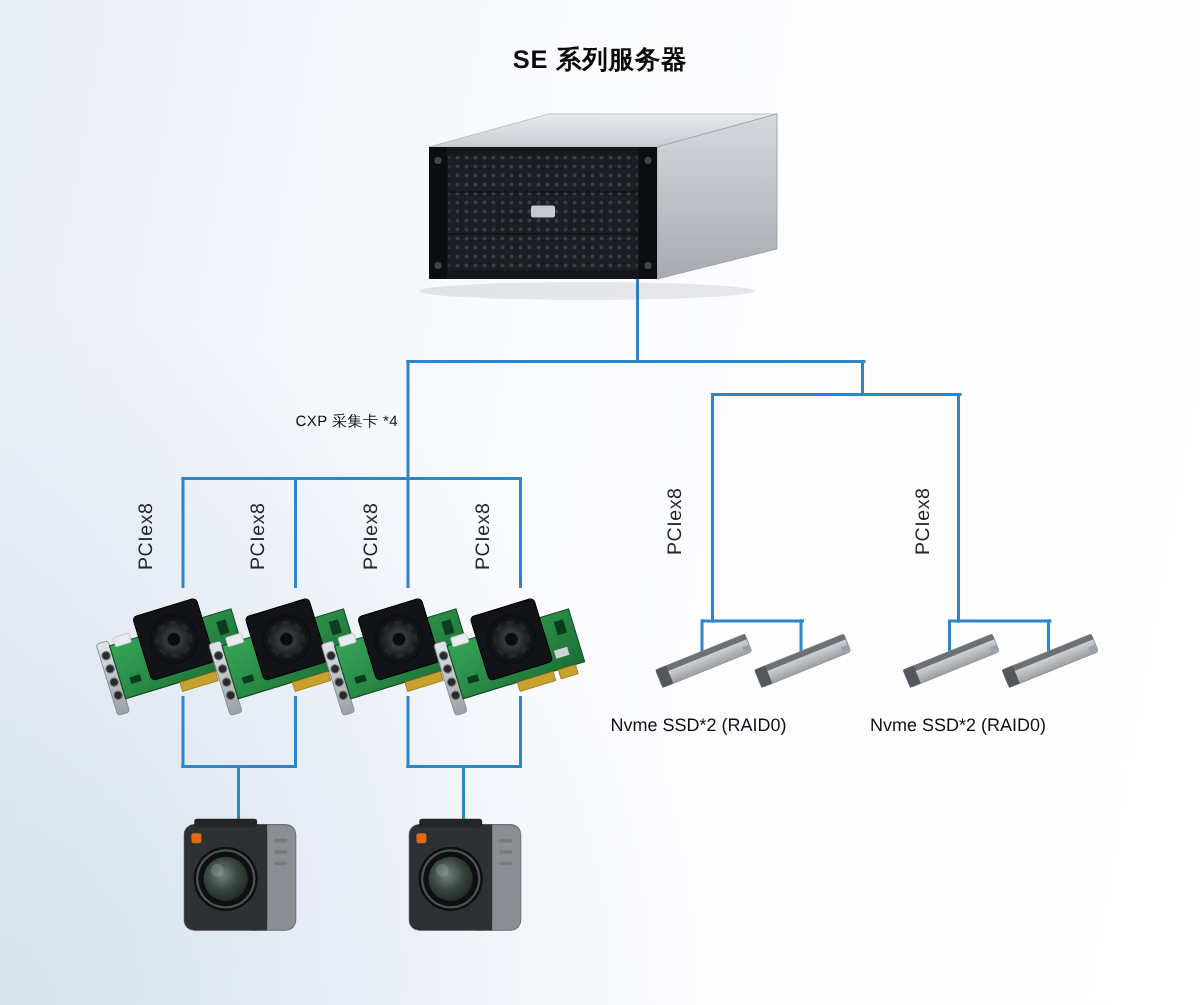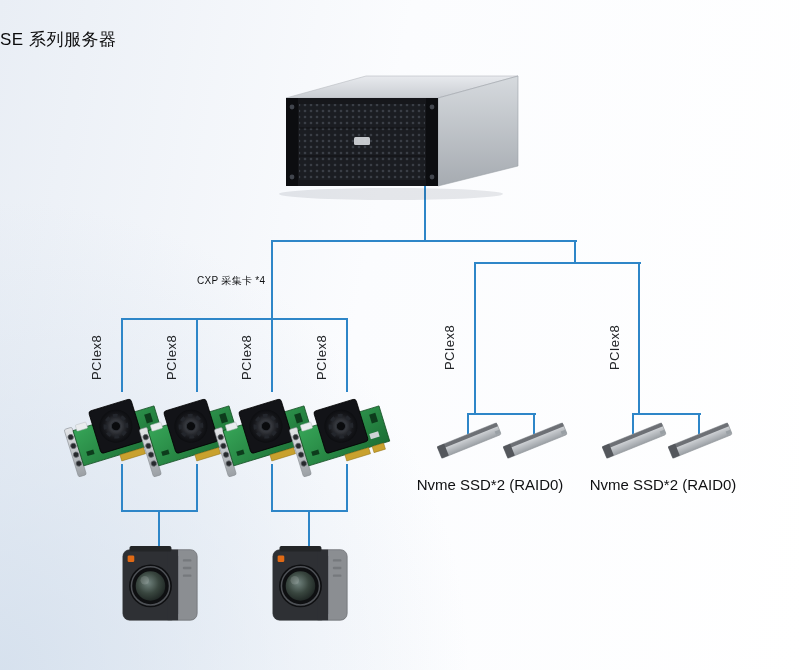"SE 系列服务器" .title { font-weight: normal -> bold; text-align: left -> center }
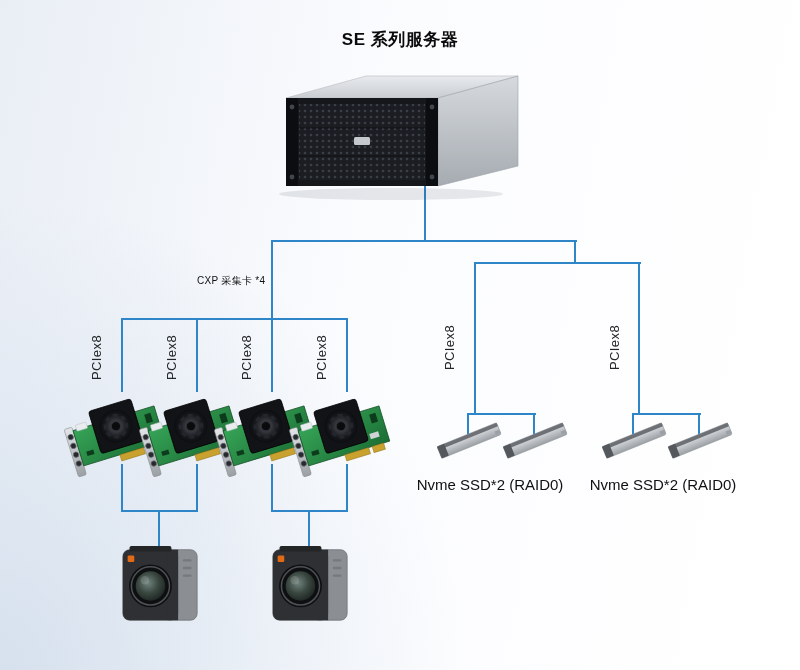"Nvme SSD*2 (RAID0)" .ssd-label { font-size: 15px -> 12px; text-align: center -> none }
